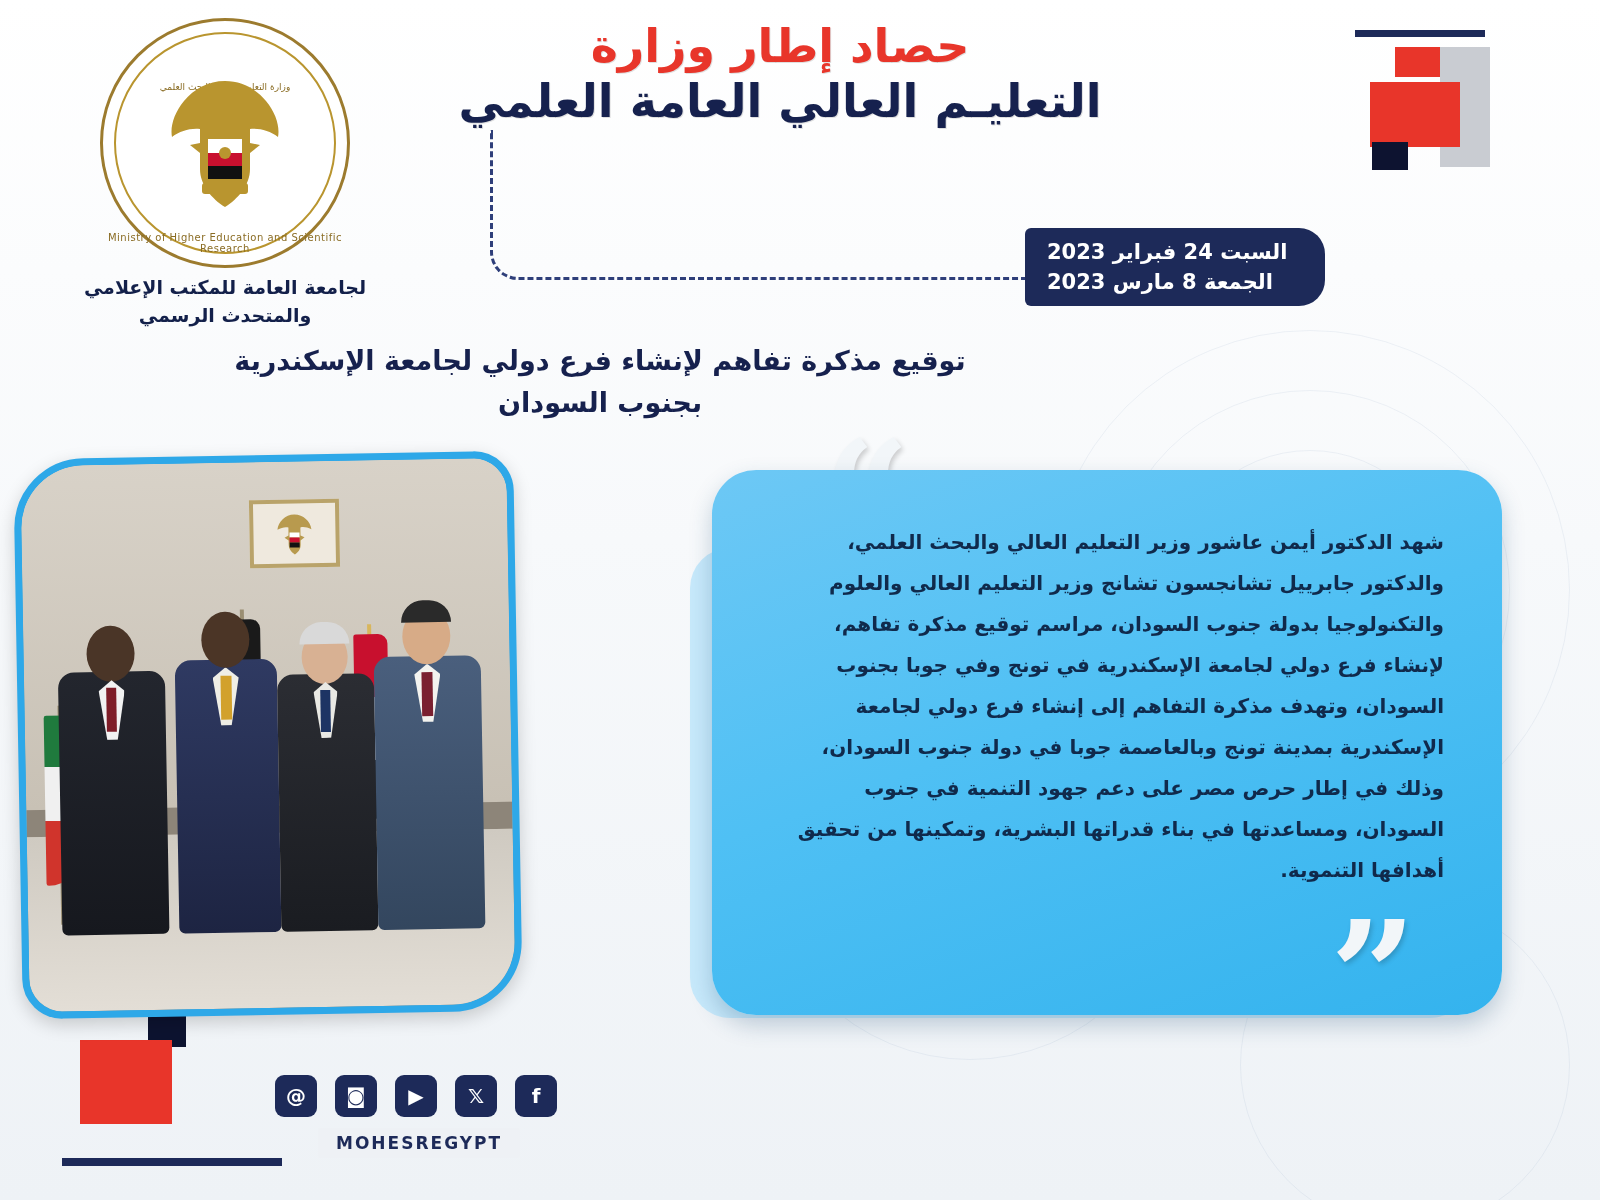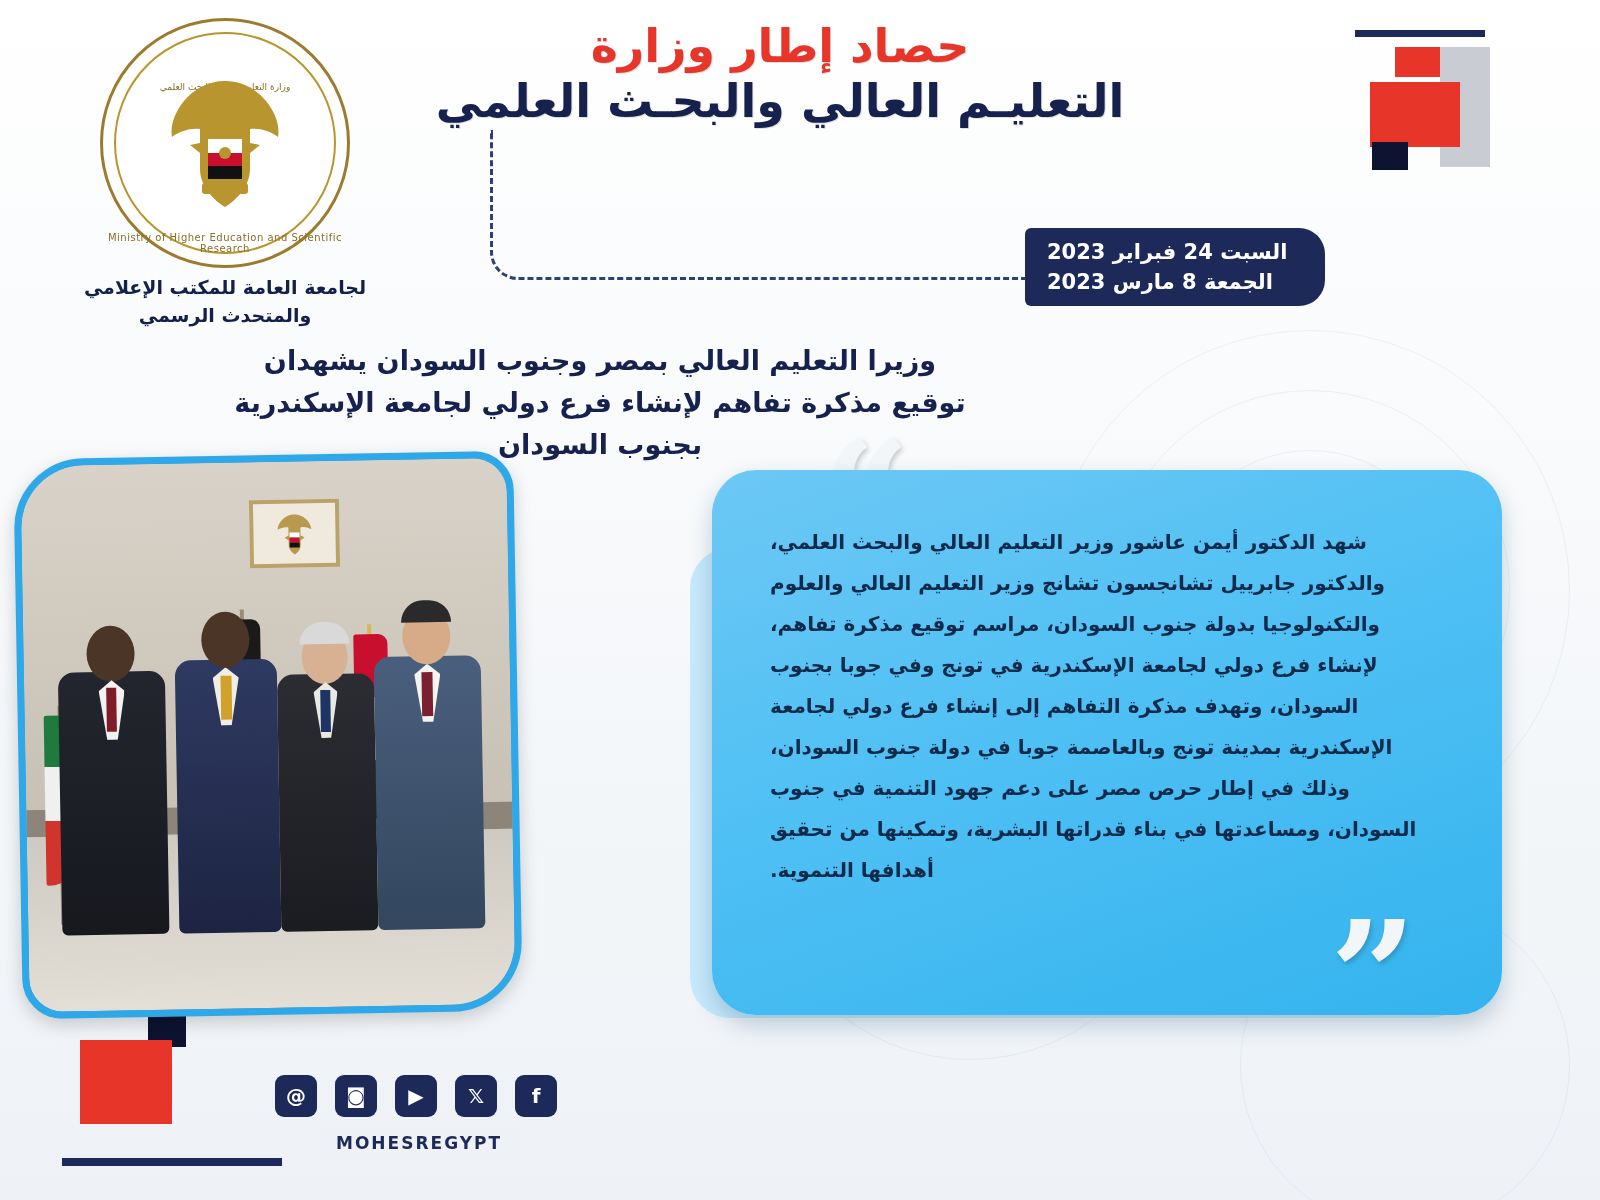"التعليـم العالي والبحـث العلمي" div.l2 { text: والبحـث -> العامة }
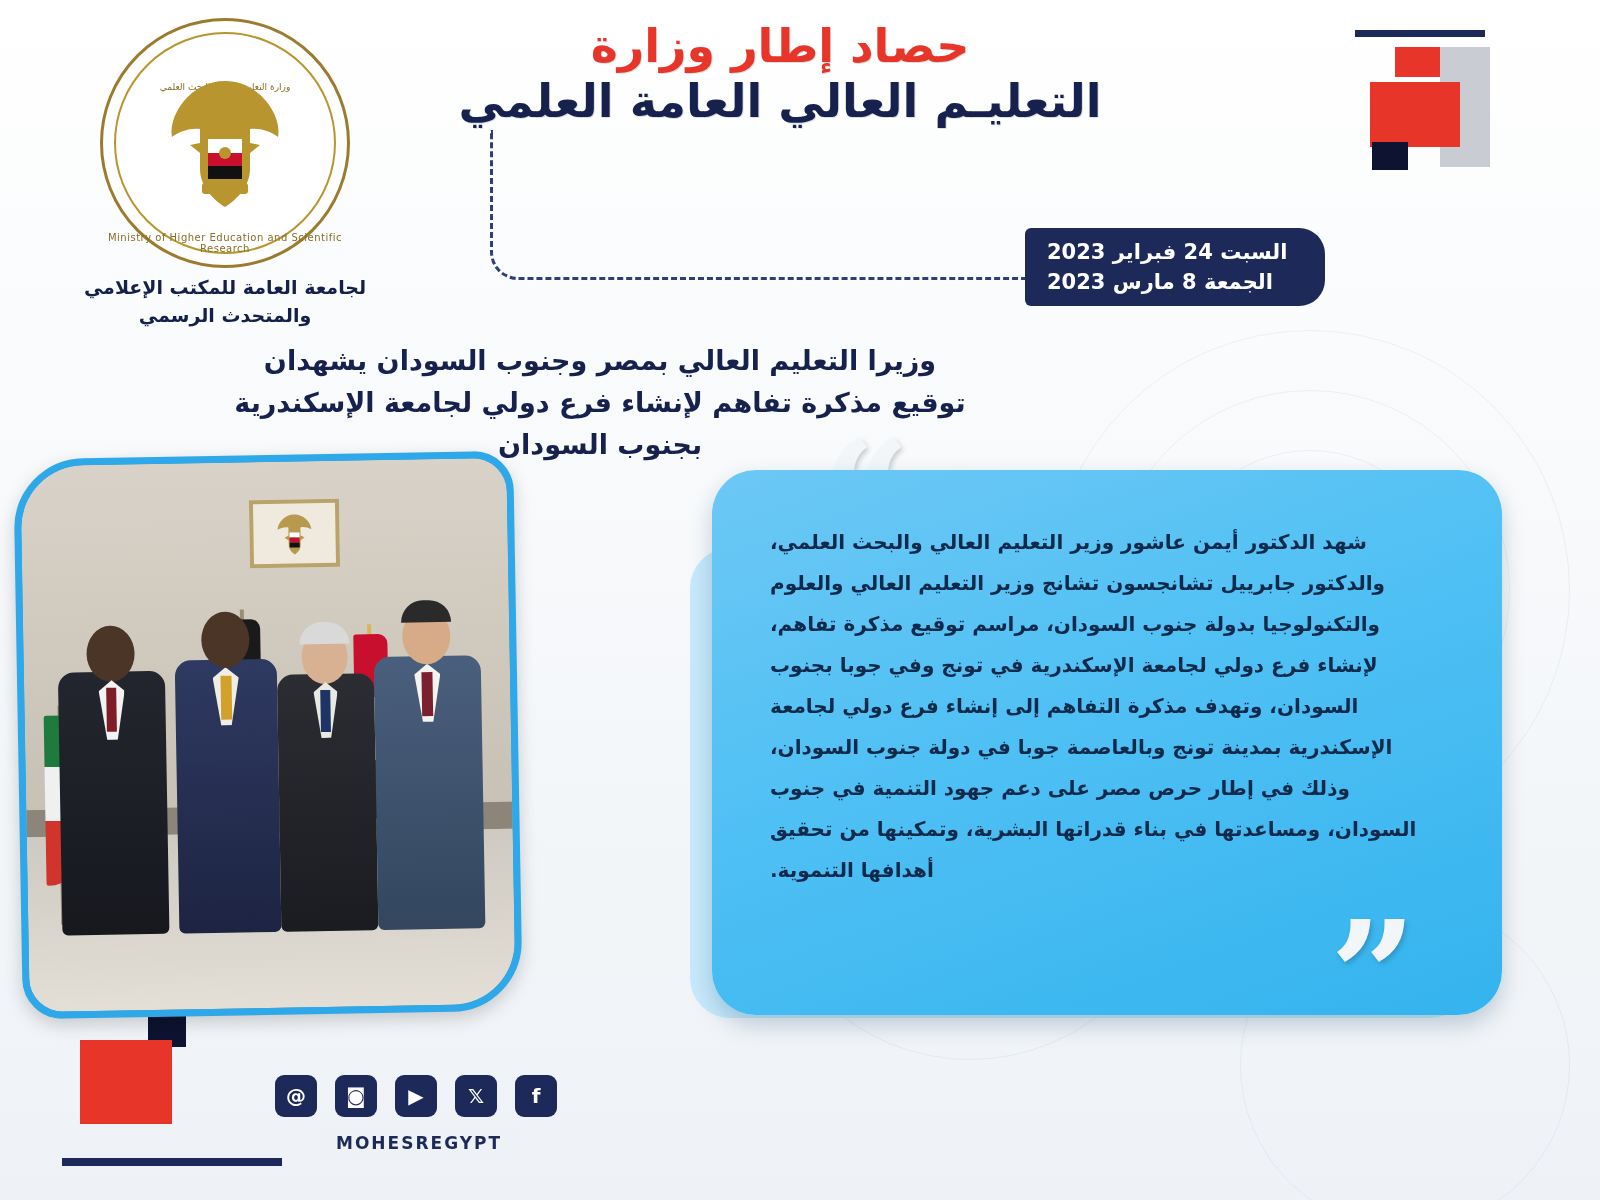"وزيرا التعليم العالي بمصر وجنوب" p { html: <p>وزيرا التعليم العالي بمصر وجنوب السودان يشهدان</p> -> none }
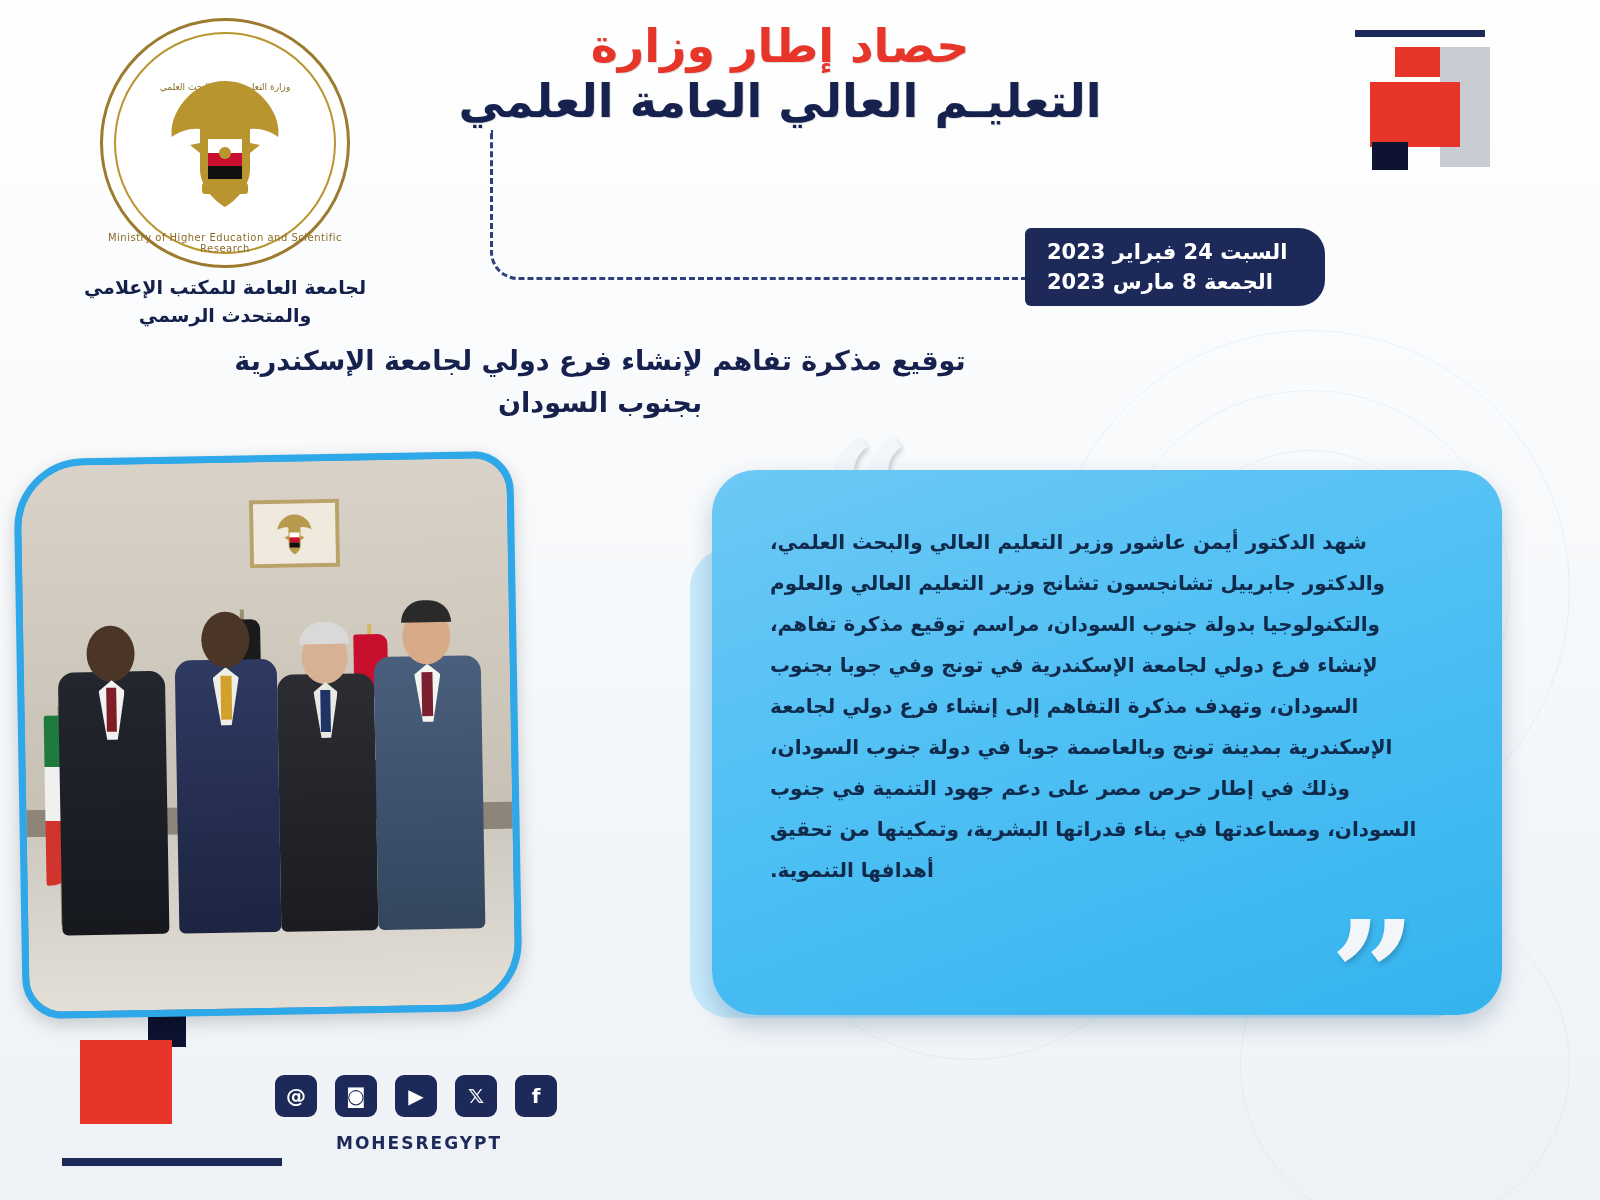"شهد الدكتور أيمن عاشور وزير" .quote-card .body { text-align: left -> right }
